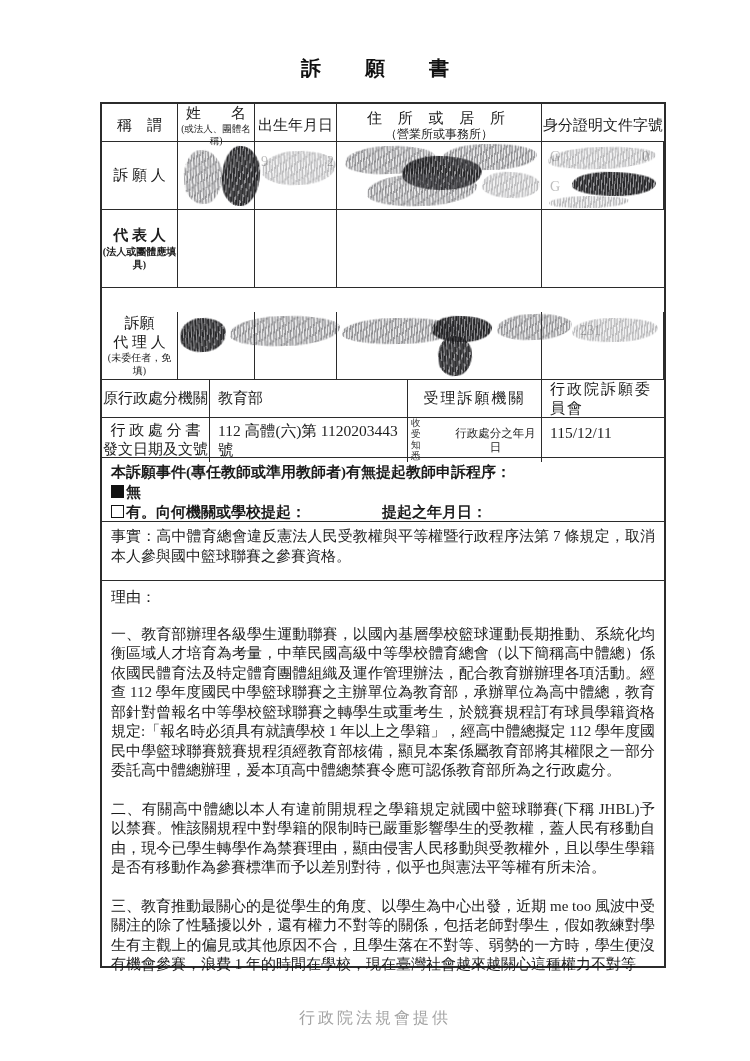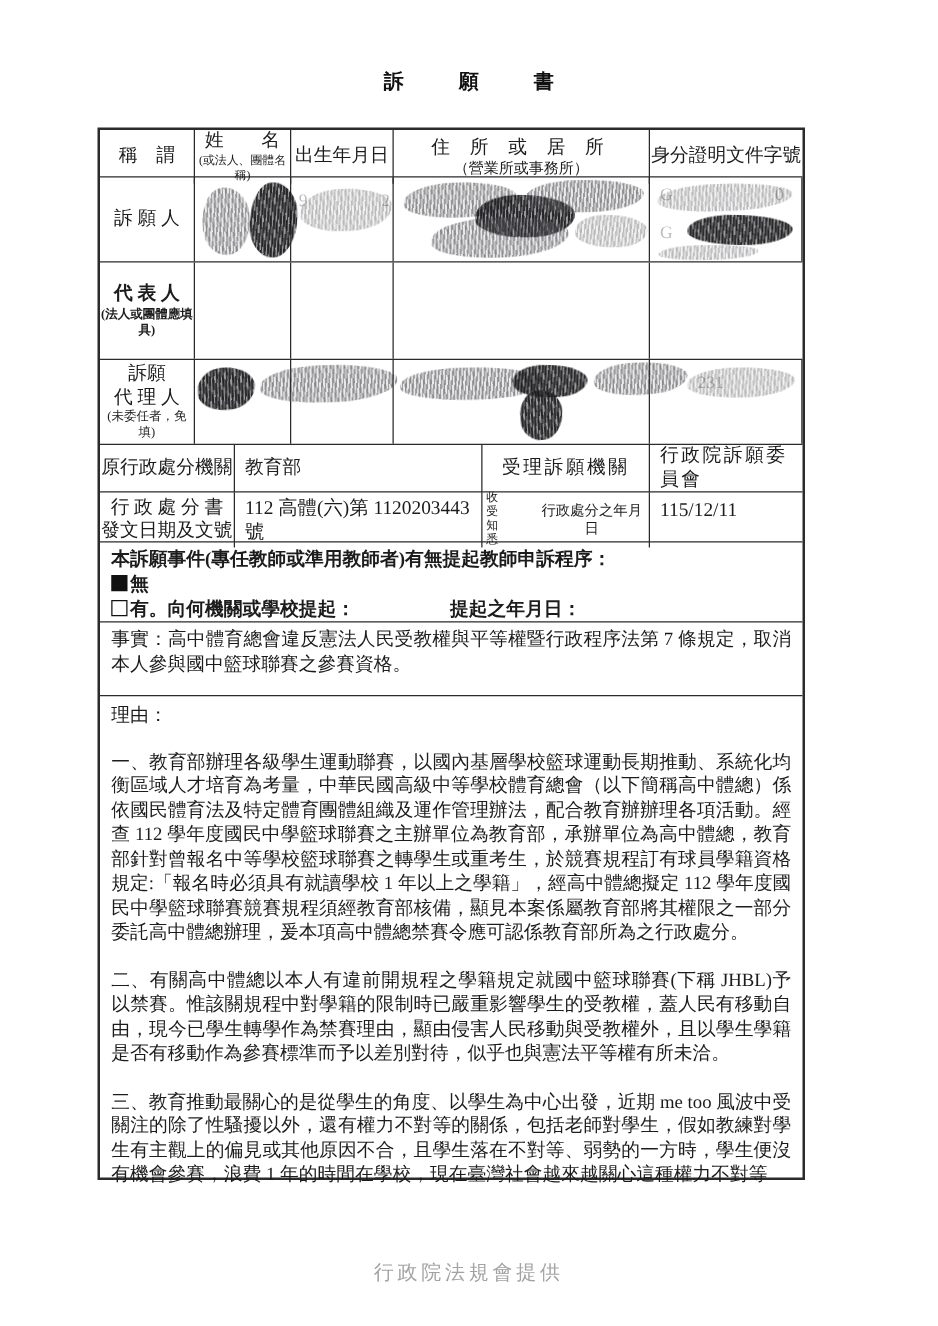"訴願書" .title { font-size: 16px -> 20px }
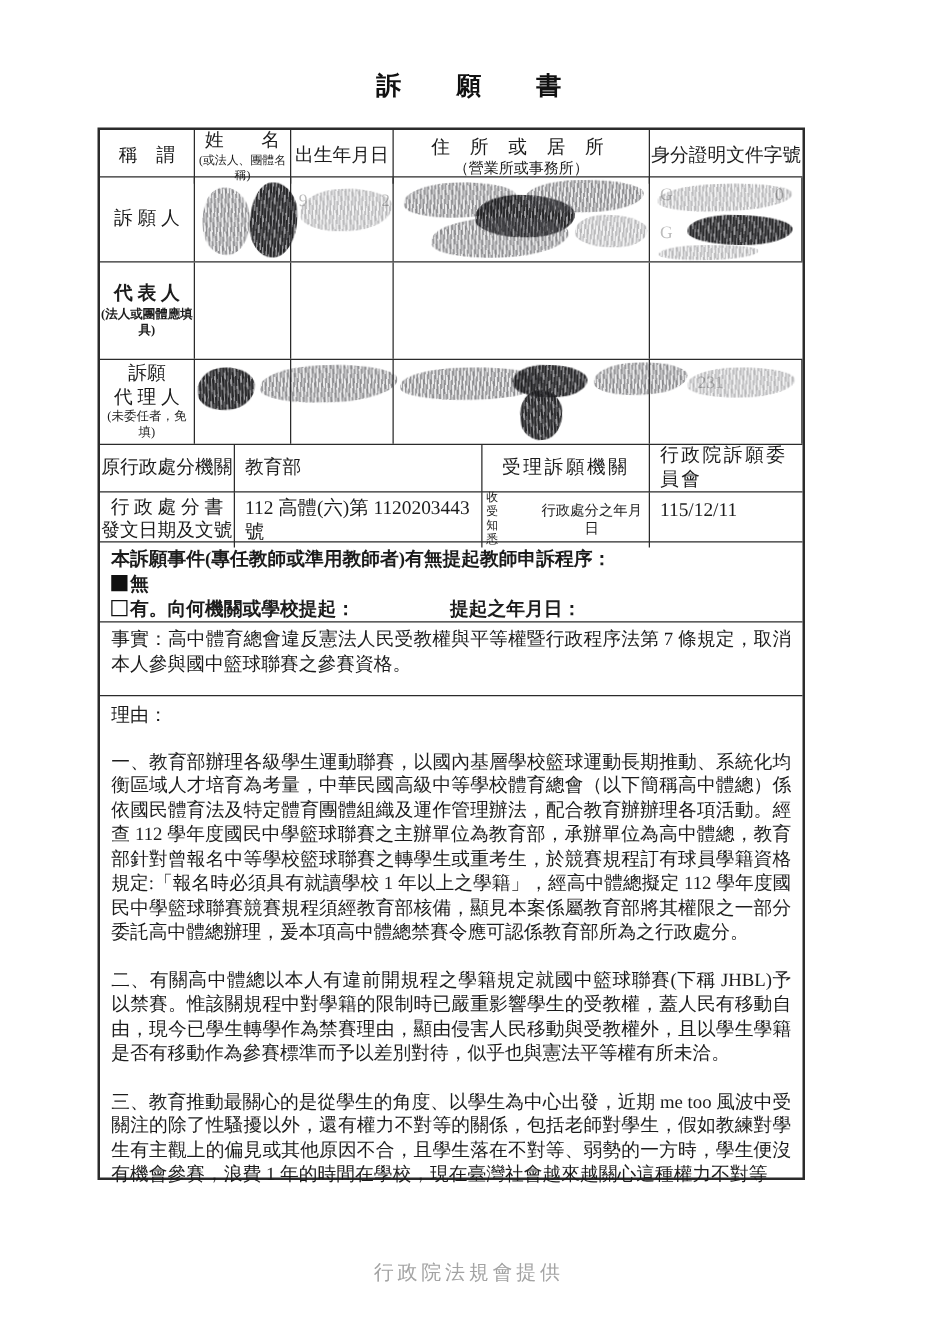"稱 謂" .doc { left: 78px -> 100px }
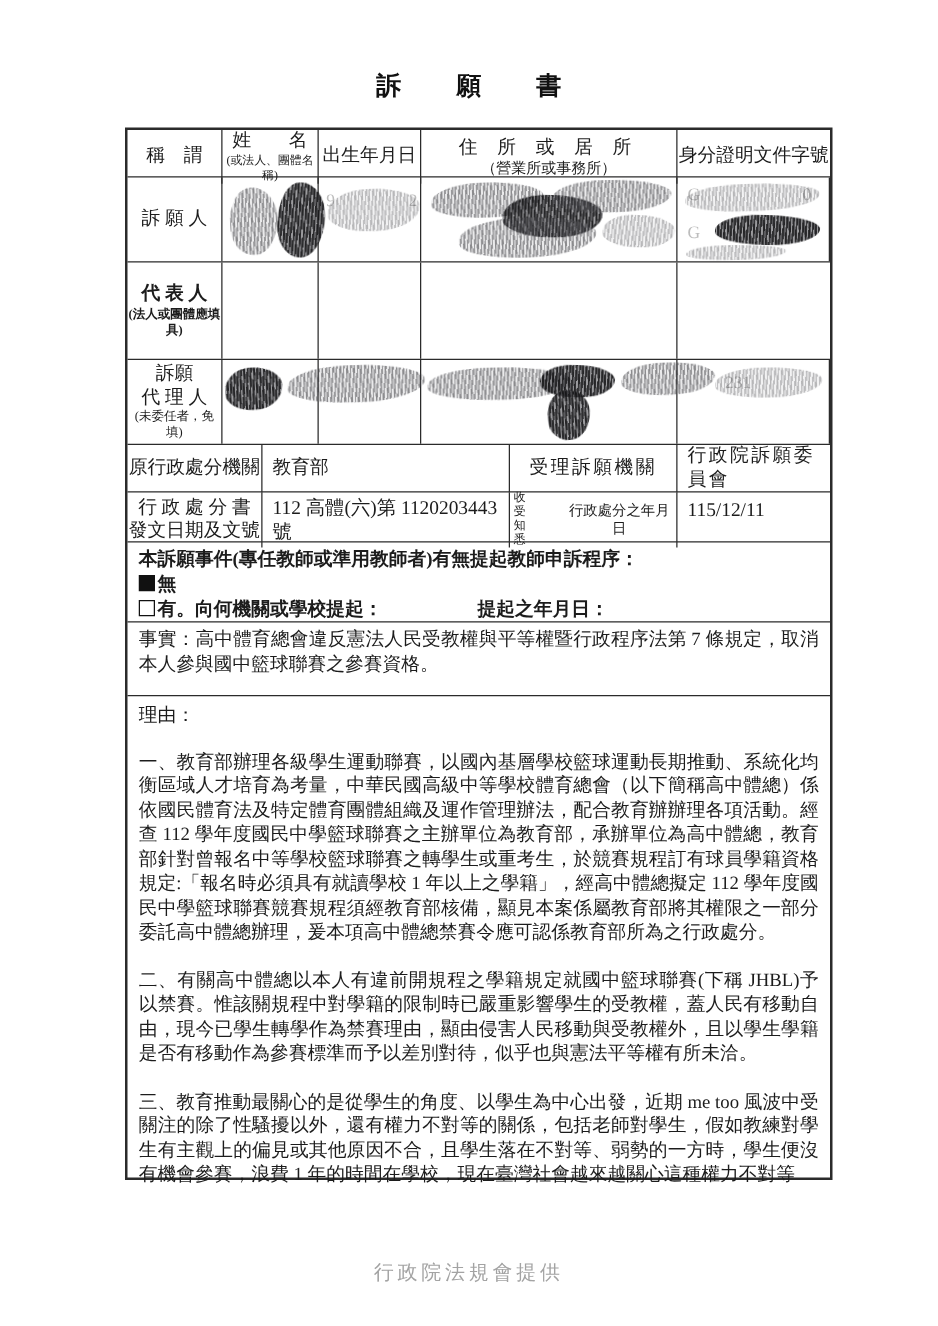"訴願" div.row { margin-top: none -> 24px }
